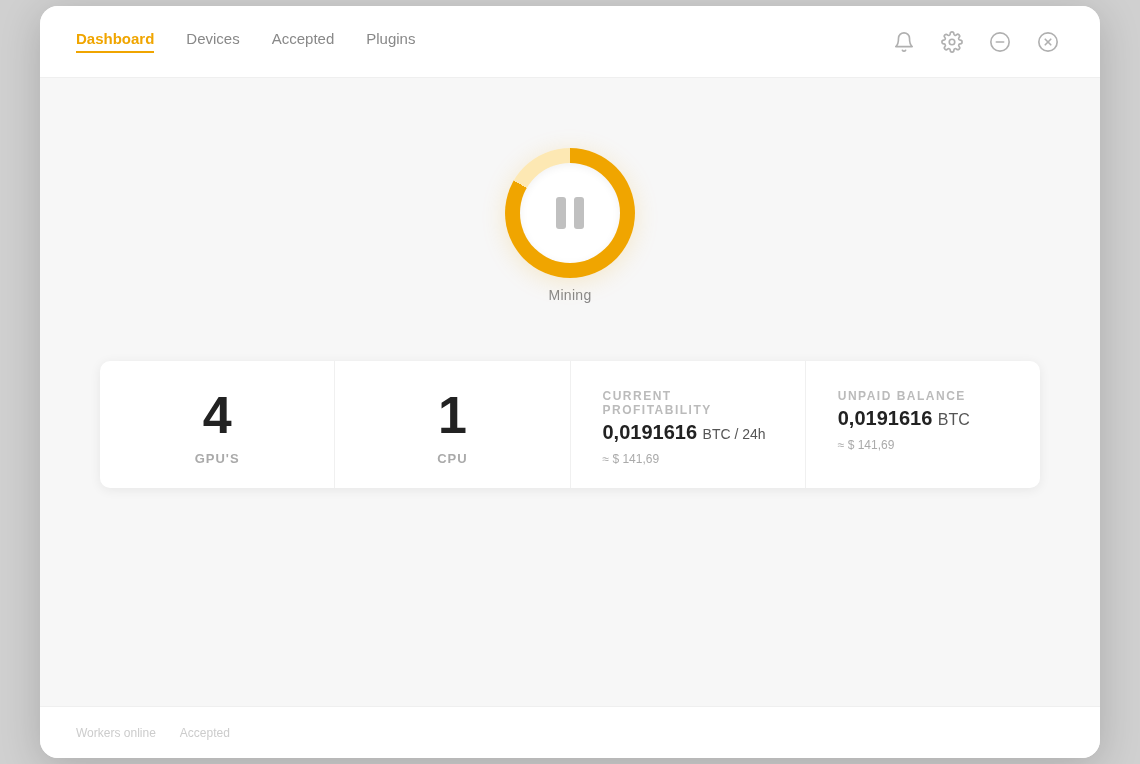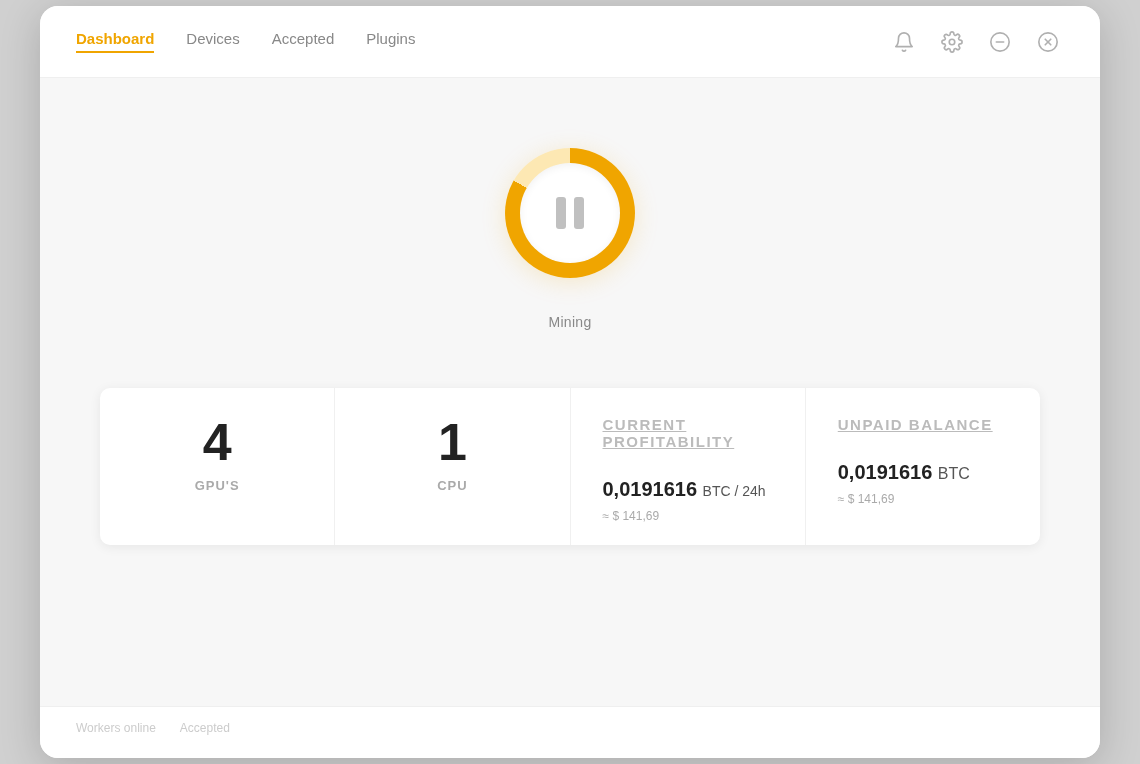"Mining" .mining-label { margin-top: 36px -> 9px }
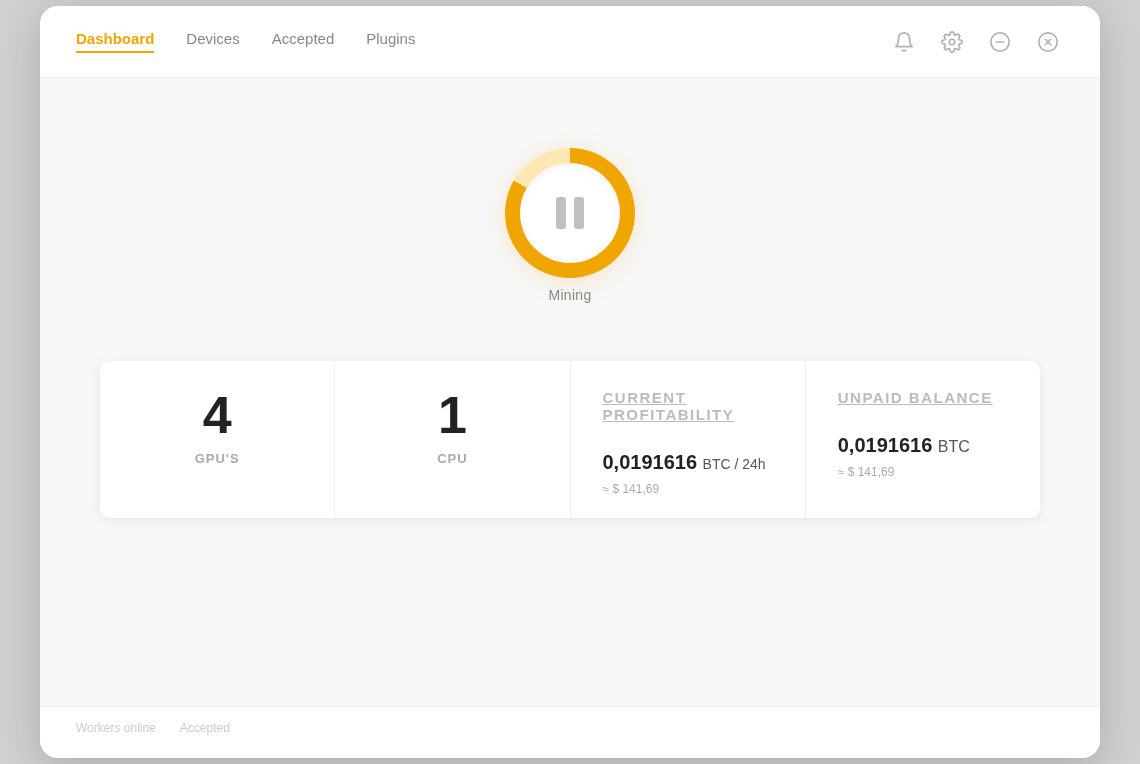"CURRENT PROFITABILITY" .stat-section-label { font-size: 15px -> 12px; margin-bottom: 28px -> 4px; text-decoration: underline -> none }
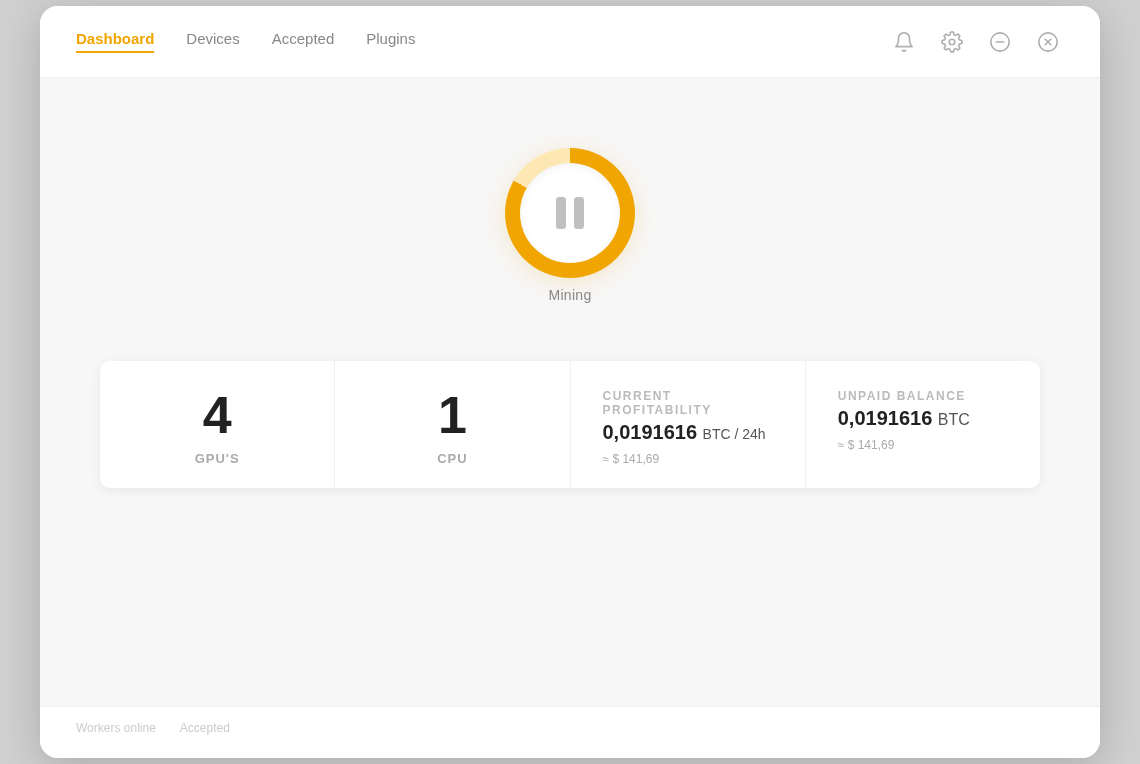"Workers online" .bottom-bar { align-items: flex-start -> center }
